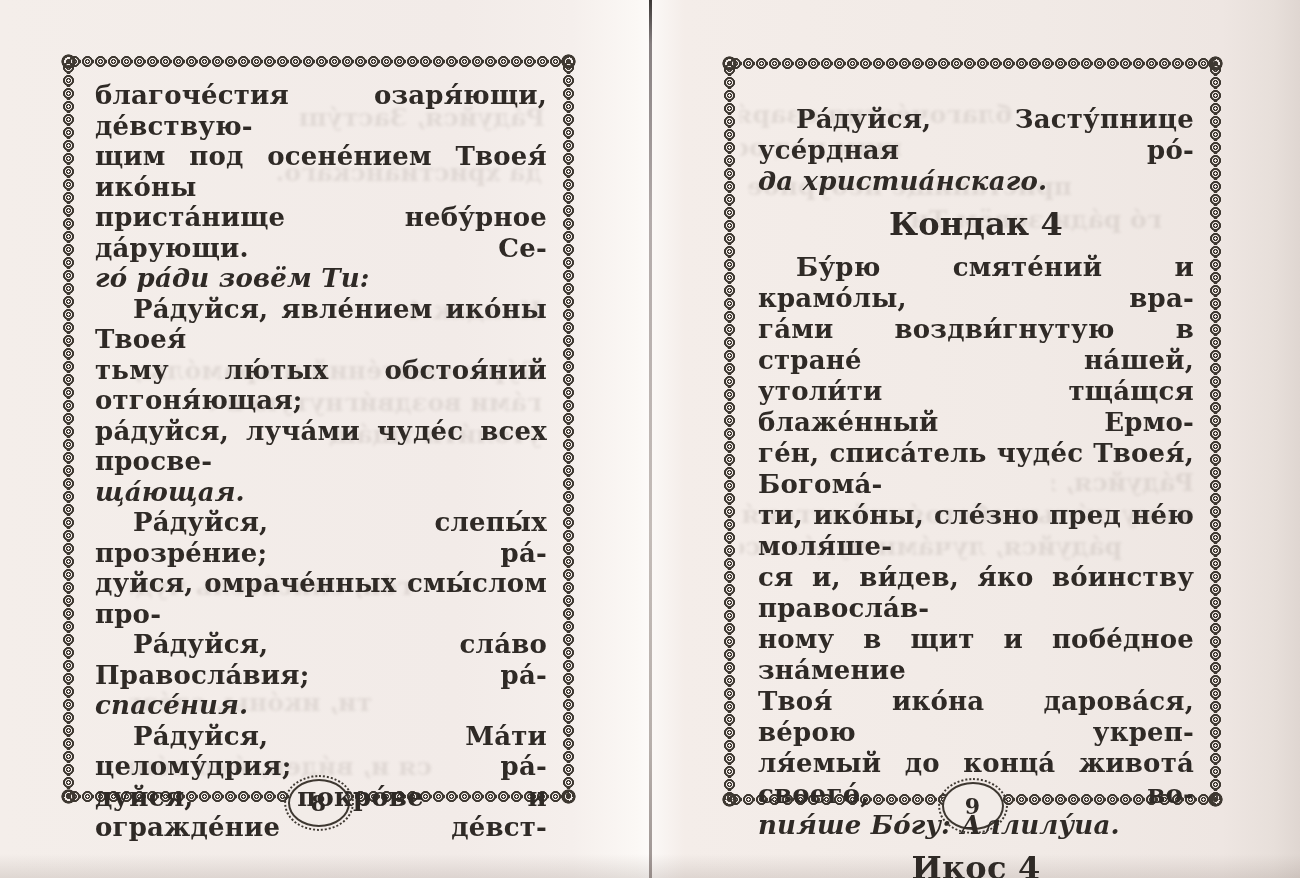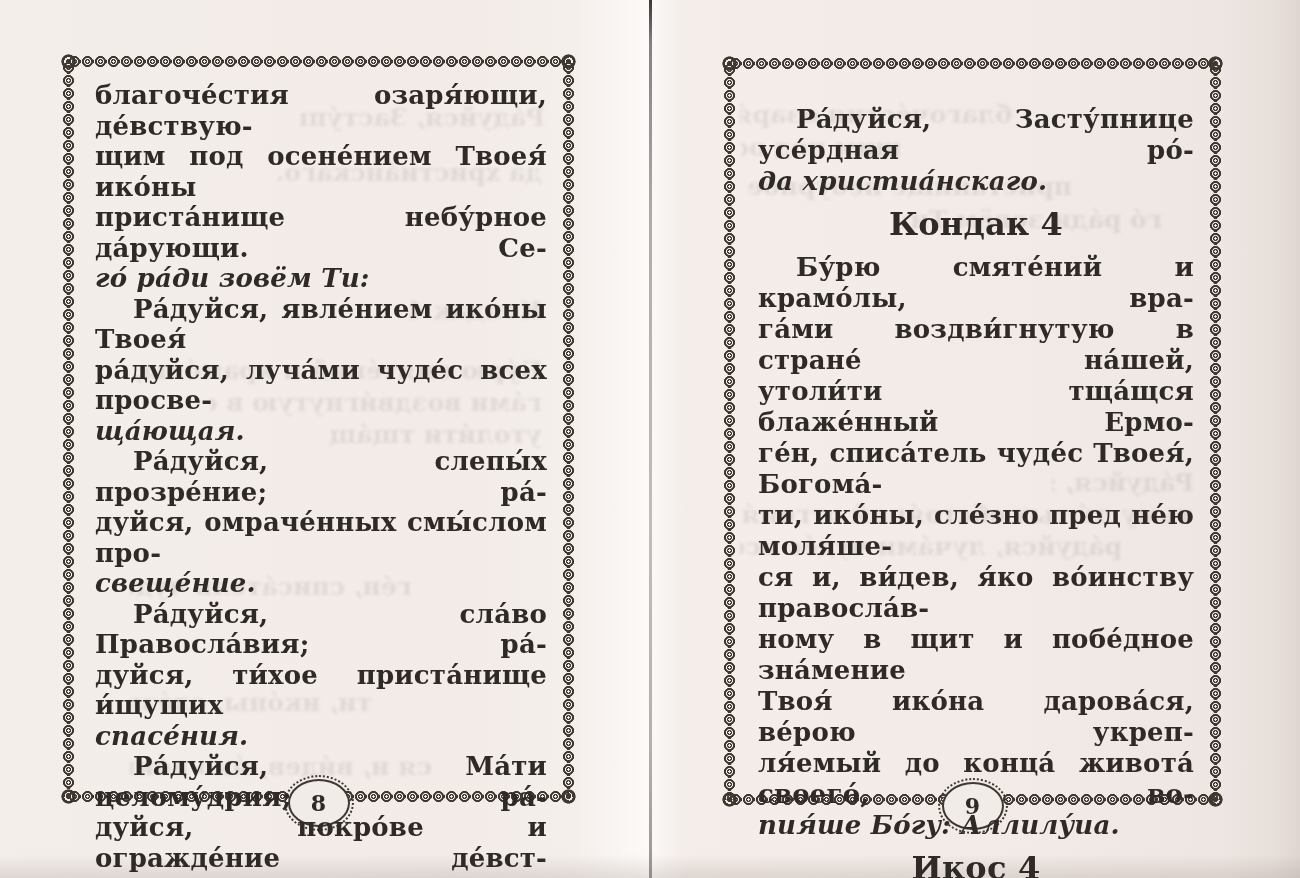"тьму лю́тых обстоя́ний отгоня́ющая;" div.line { html: none -> <div>тьму лю́тых обстоя́ний отгоня́ющая;</div> }
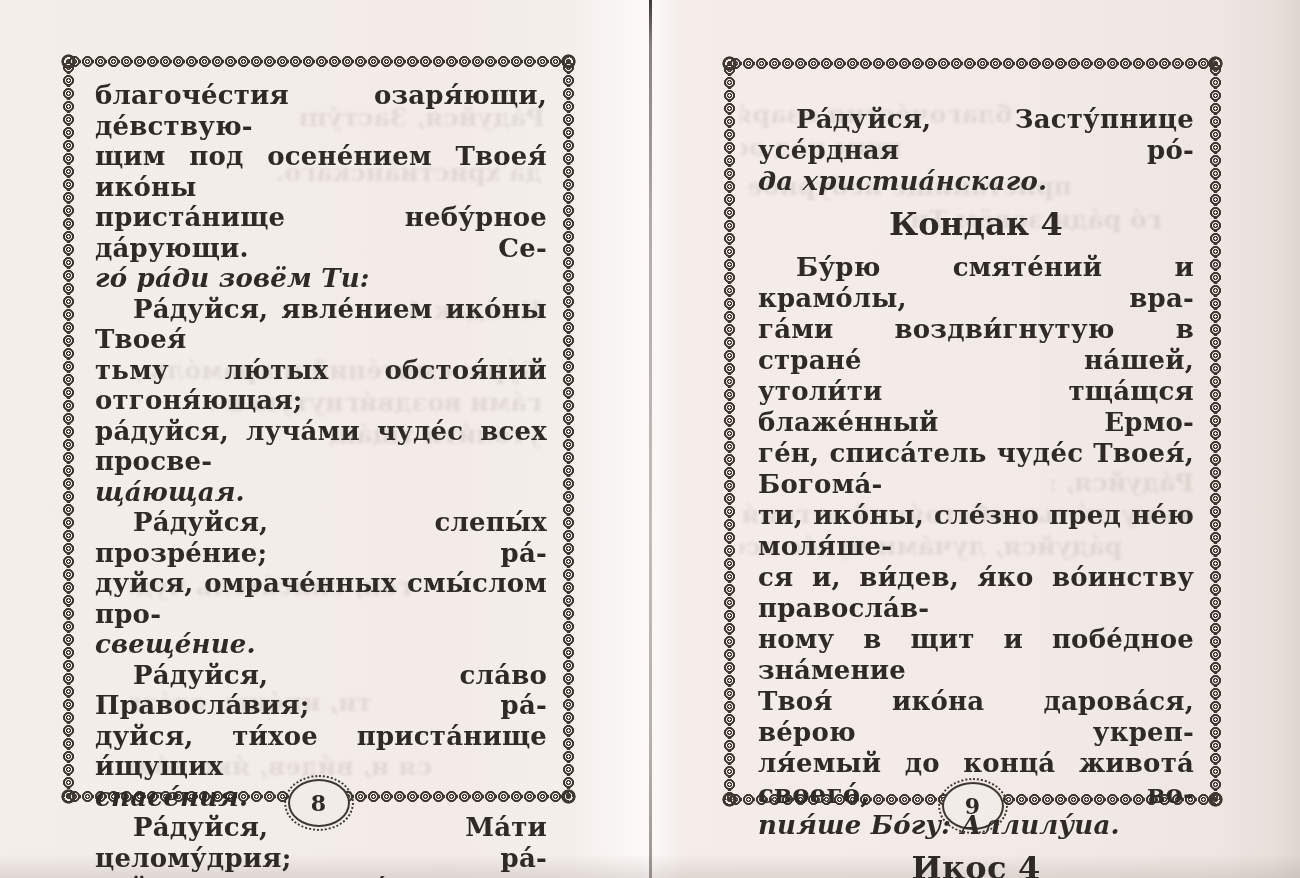"свеще́ние." div.line { html: <div>свеще́ние.</div> -> none }
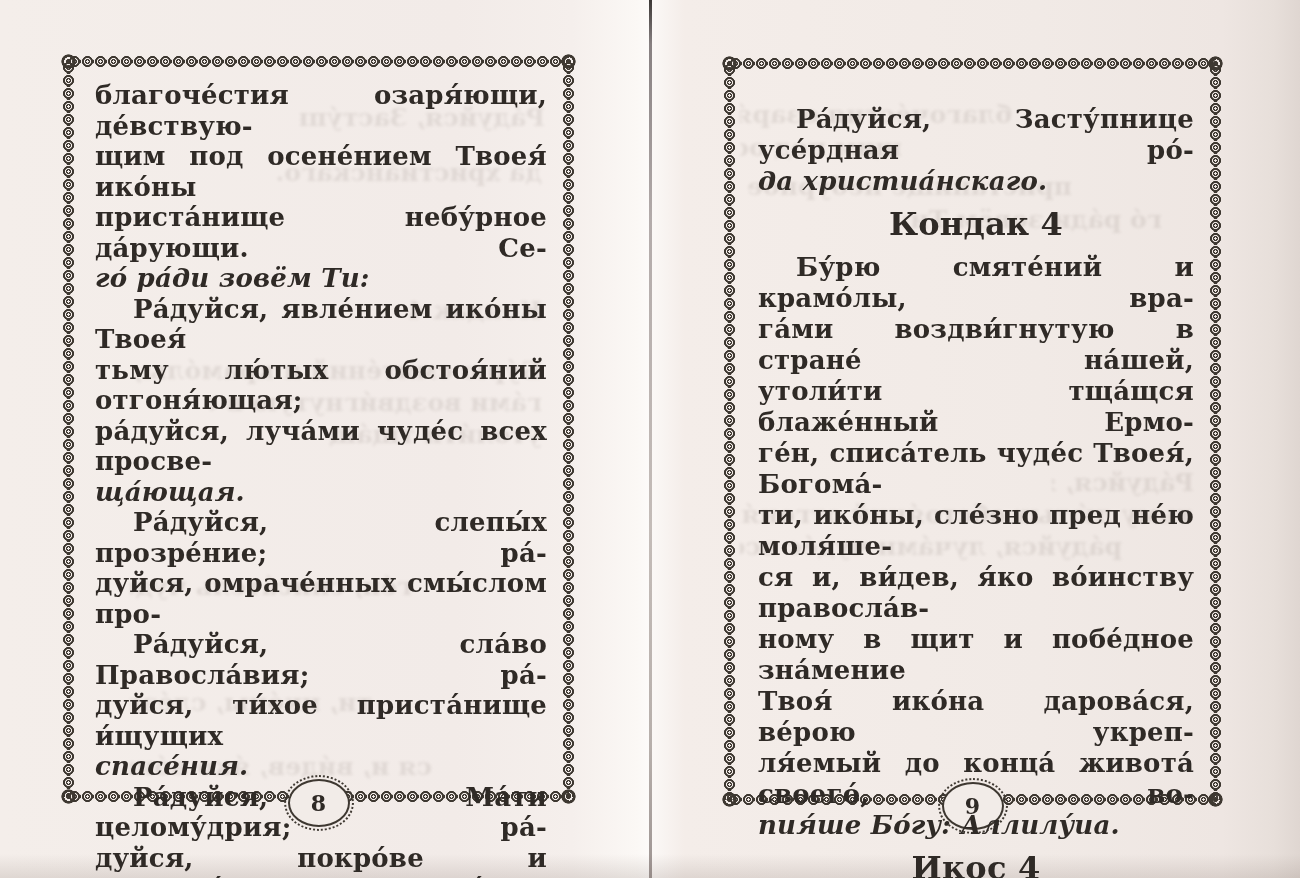"дуйся, ти́хое приста́нище и́щущих" div.line { html: <div>дуйся, ти́хое приста́нище и́щущих</div> -> none }
